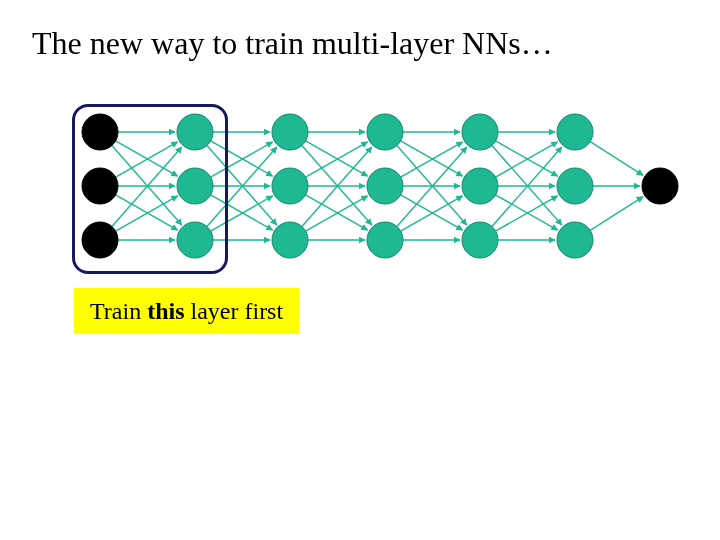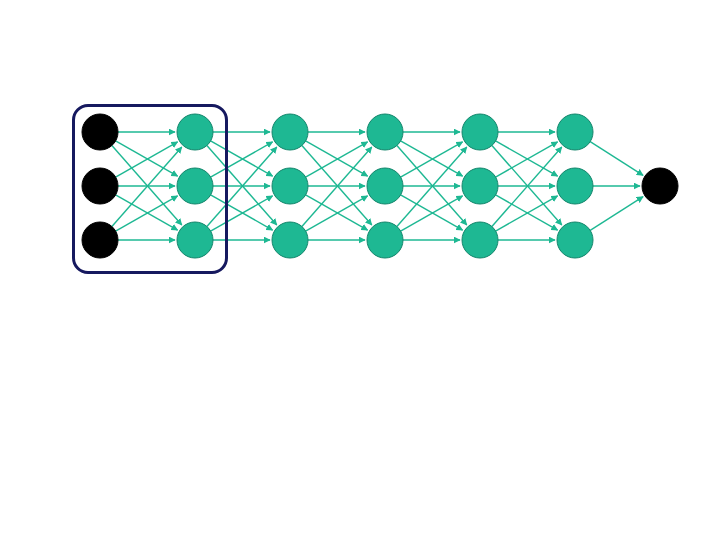"The new way to train" div.title { html: none -> <div>The new way to train multi-layer NNs…</div> }
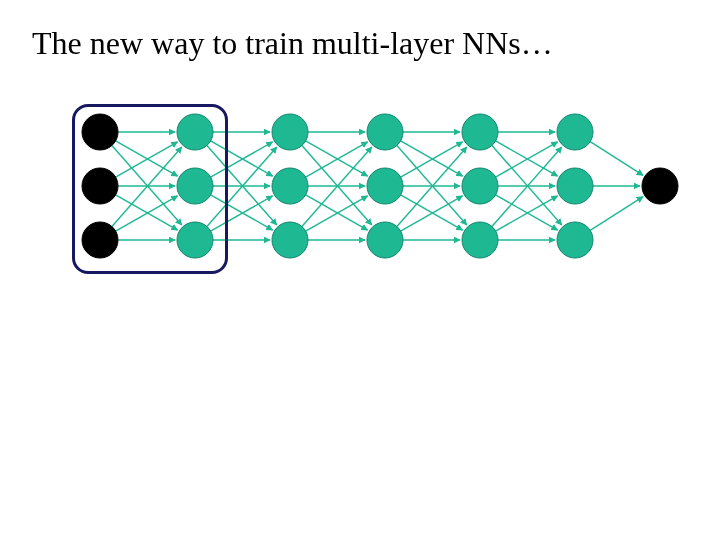"Train this layer first" div.caption-box { html: none -> <div> <span>Train </span><span>this</span><span> layer first</span> </div> }
